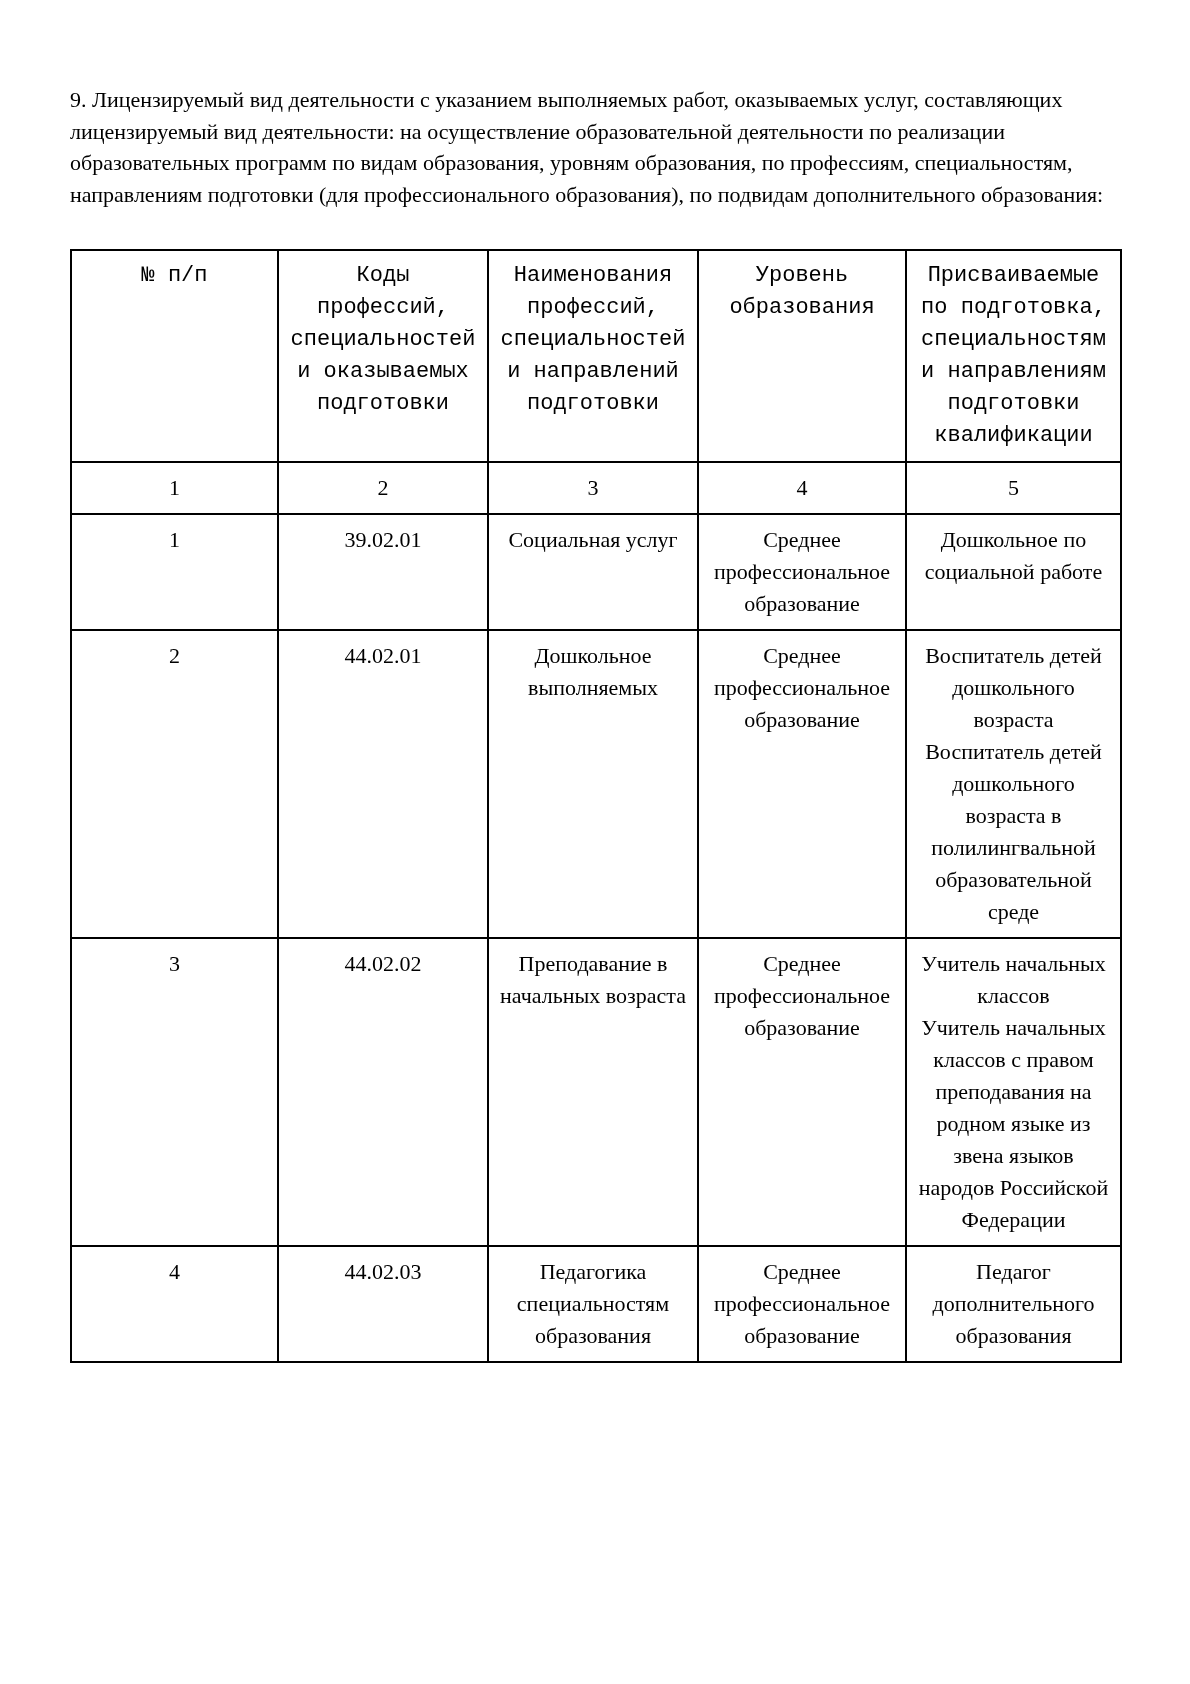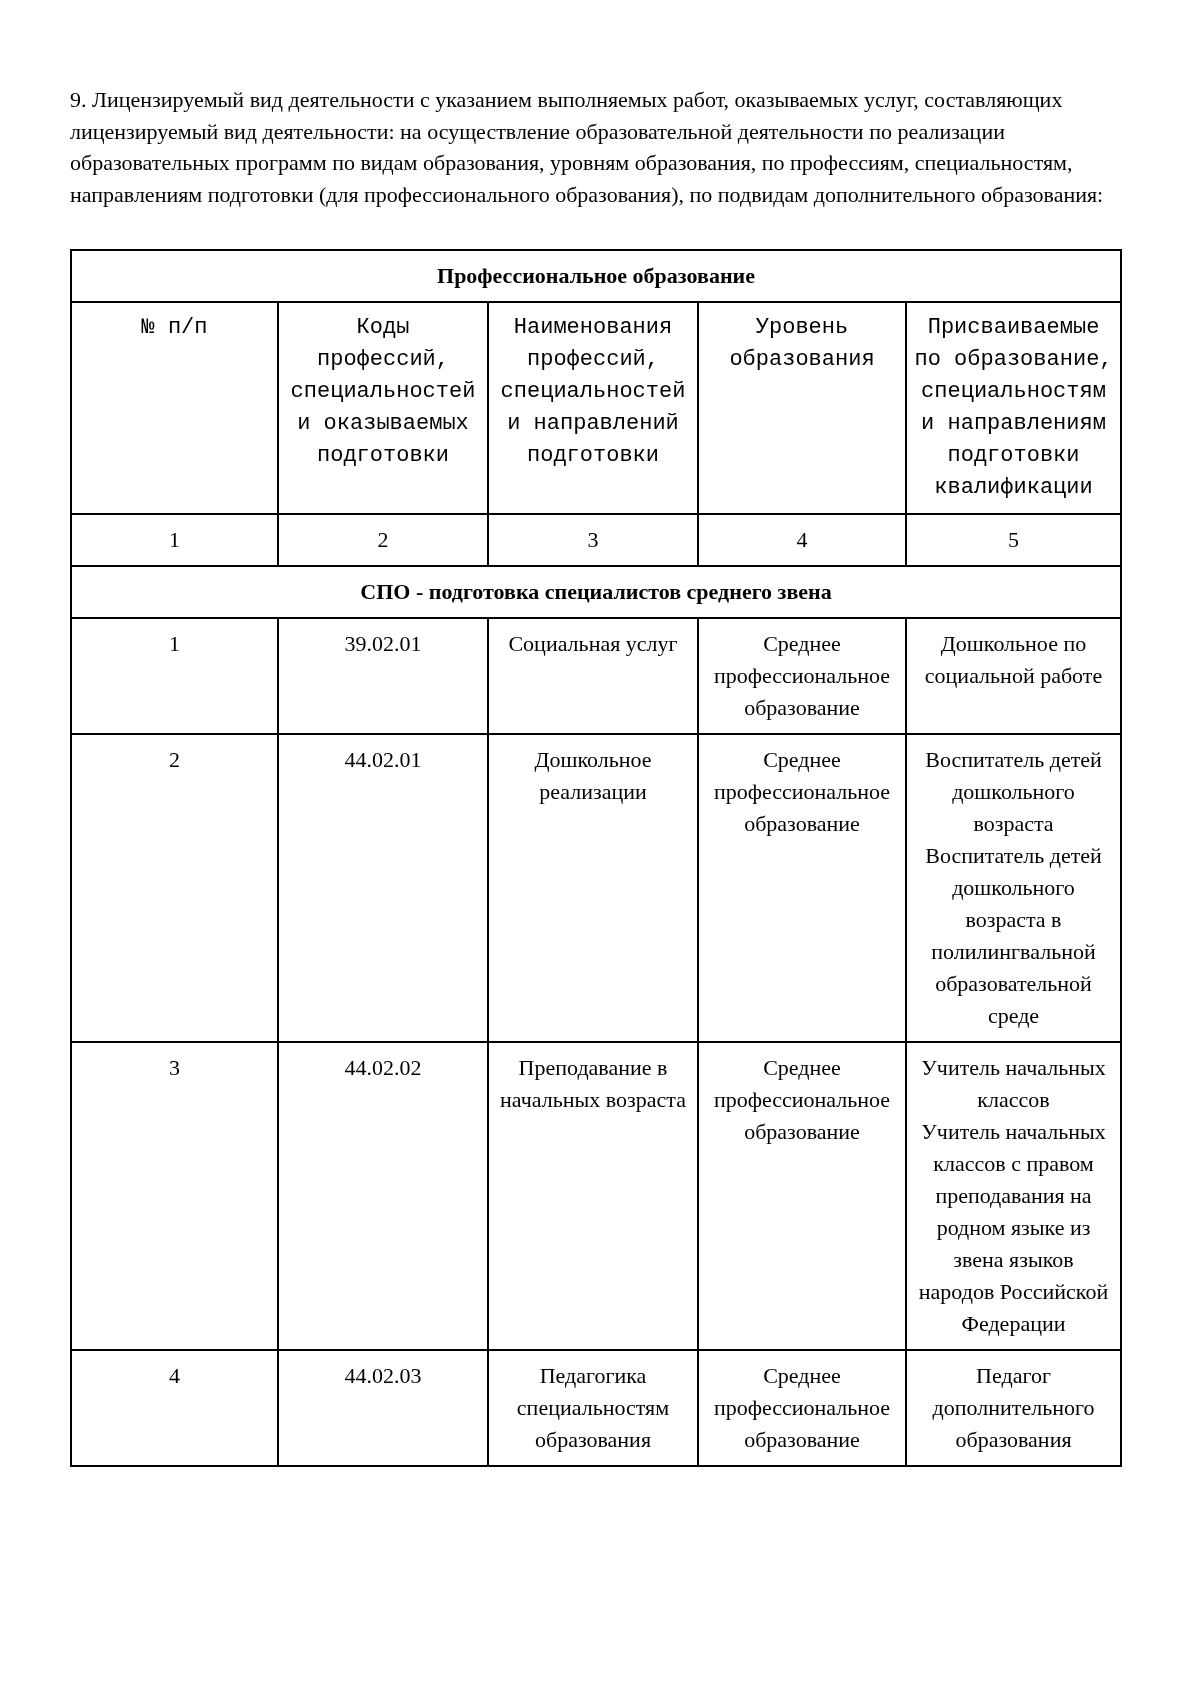"Профессиональное образование" tr.title-row { html: <tr> <td>Профессиональное образование</td> </tr> -> none }
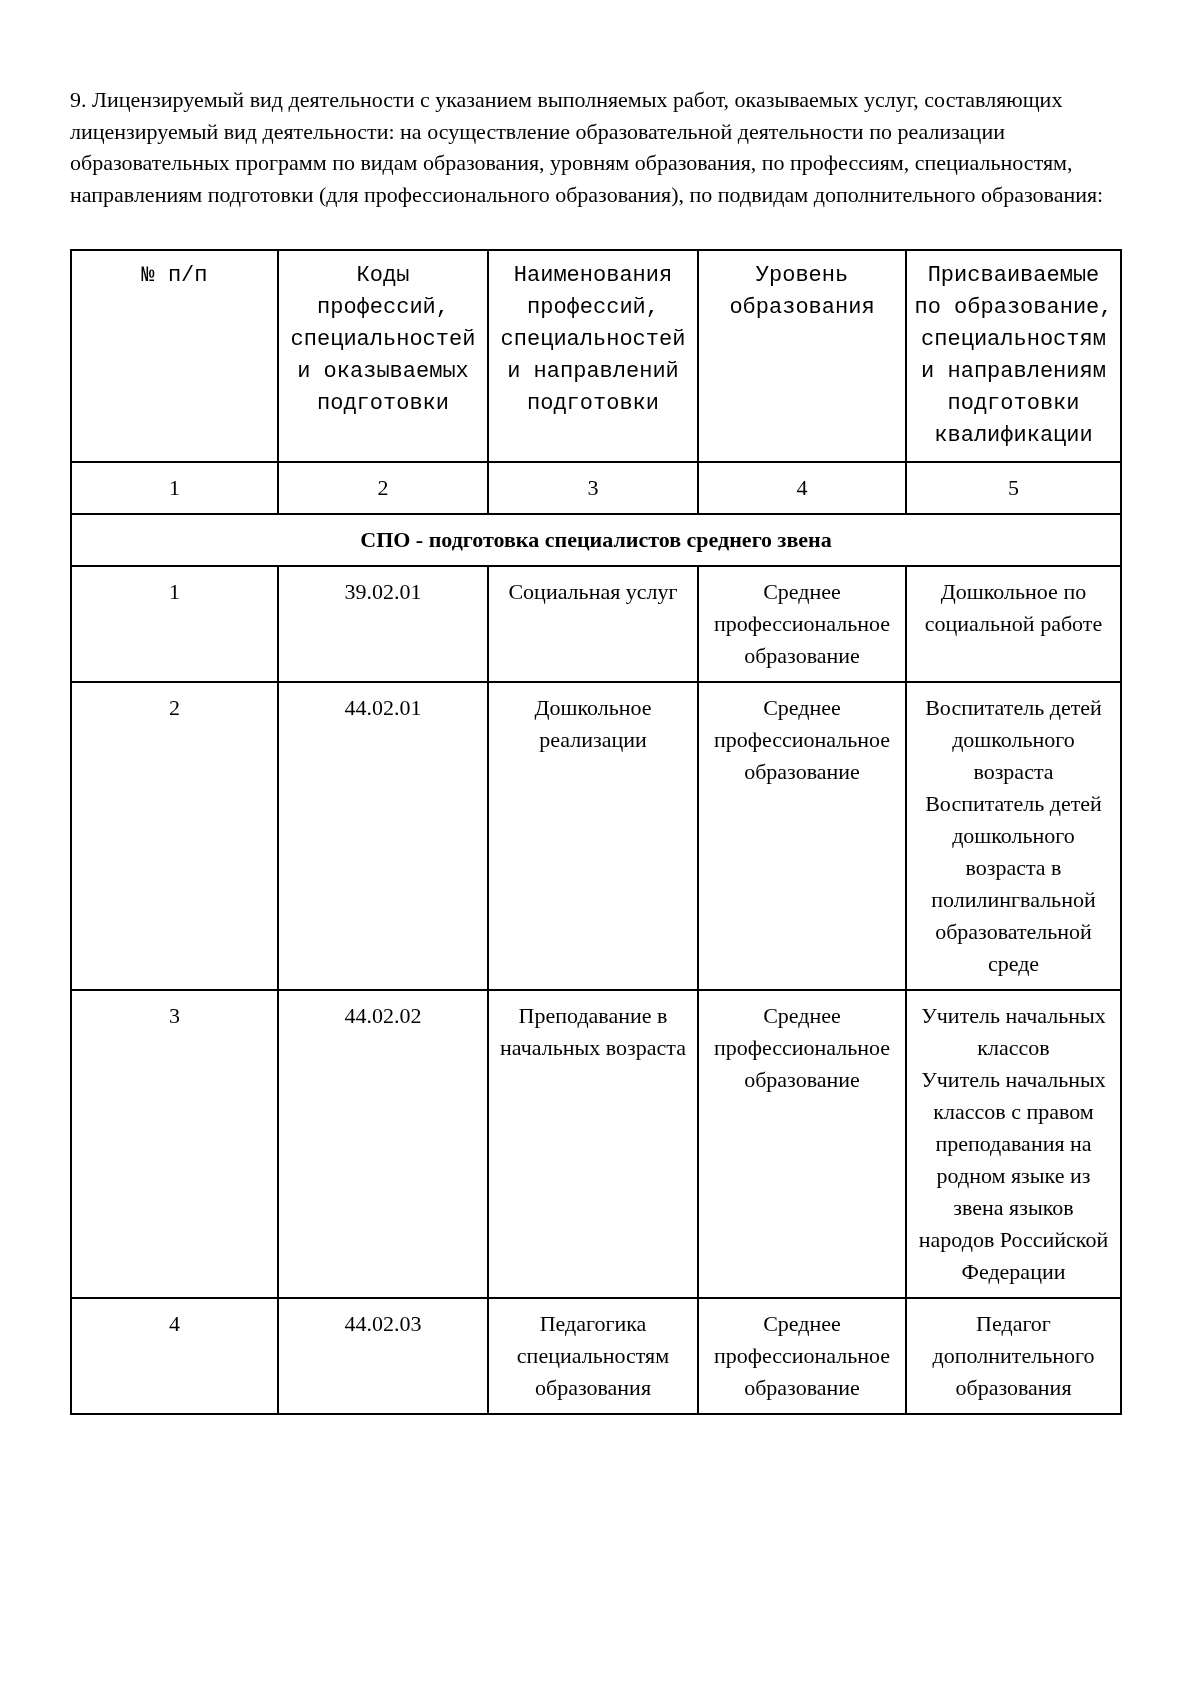"Присваиваемые по образование," td { text: образование -> подготовка }
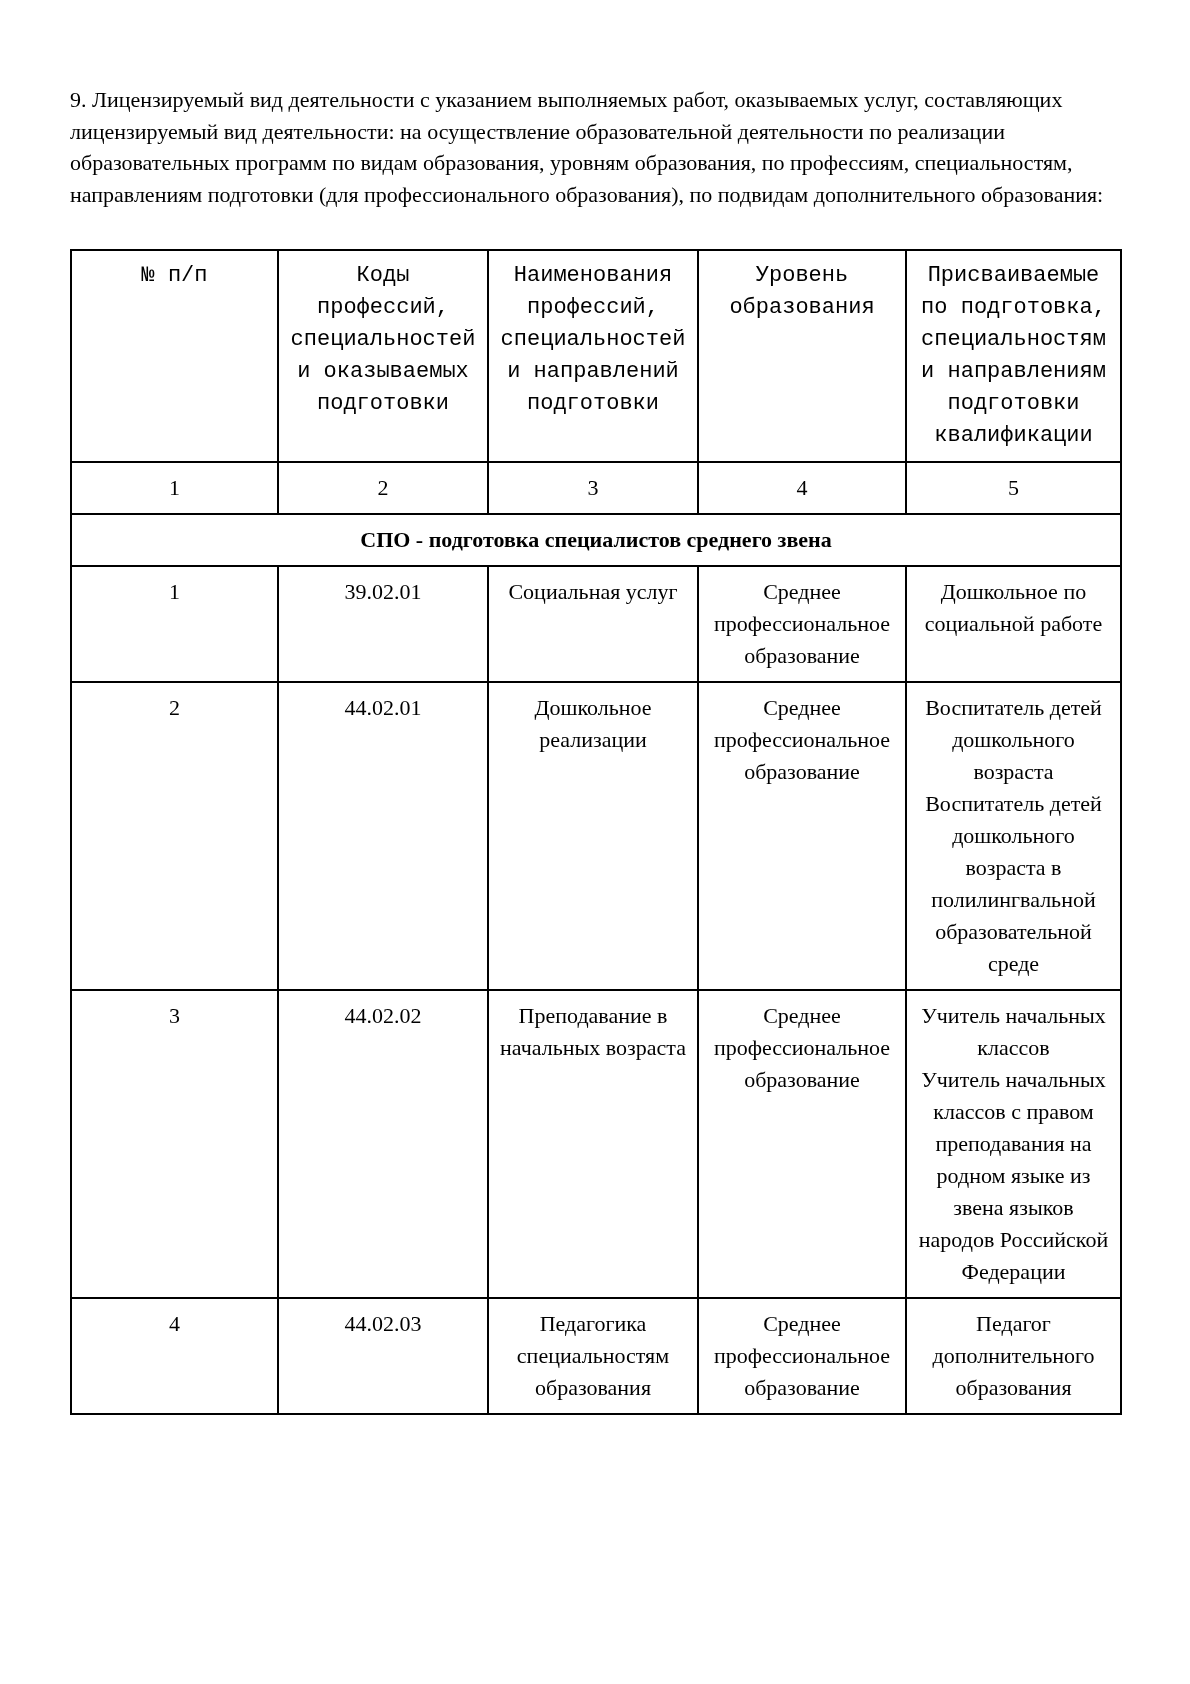"СПО - подготовка специалистов среднего" tr.section-row { html: <tr> <td>СПО - подготовка специалистов среднего звена</td> </tr> -> none }
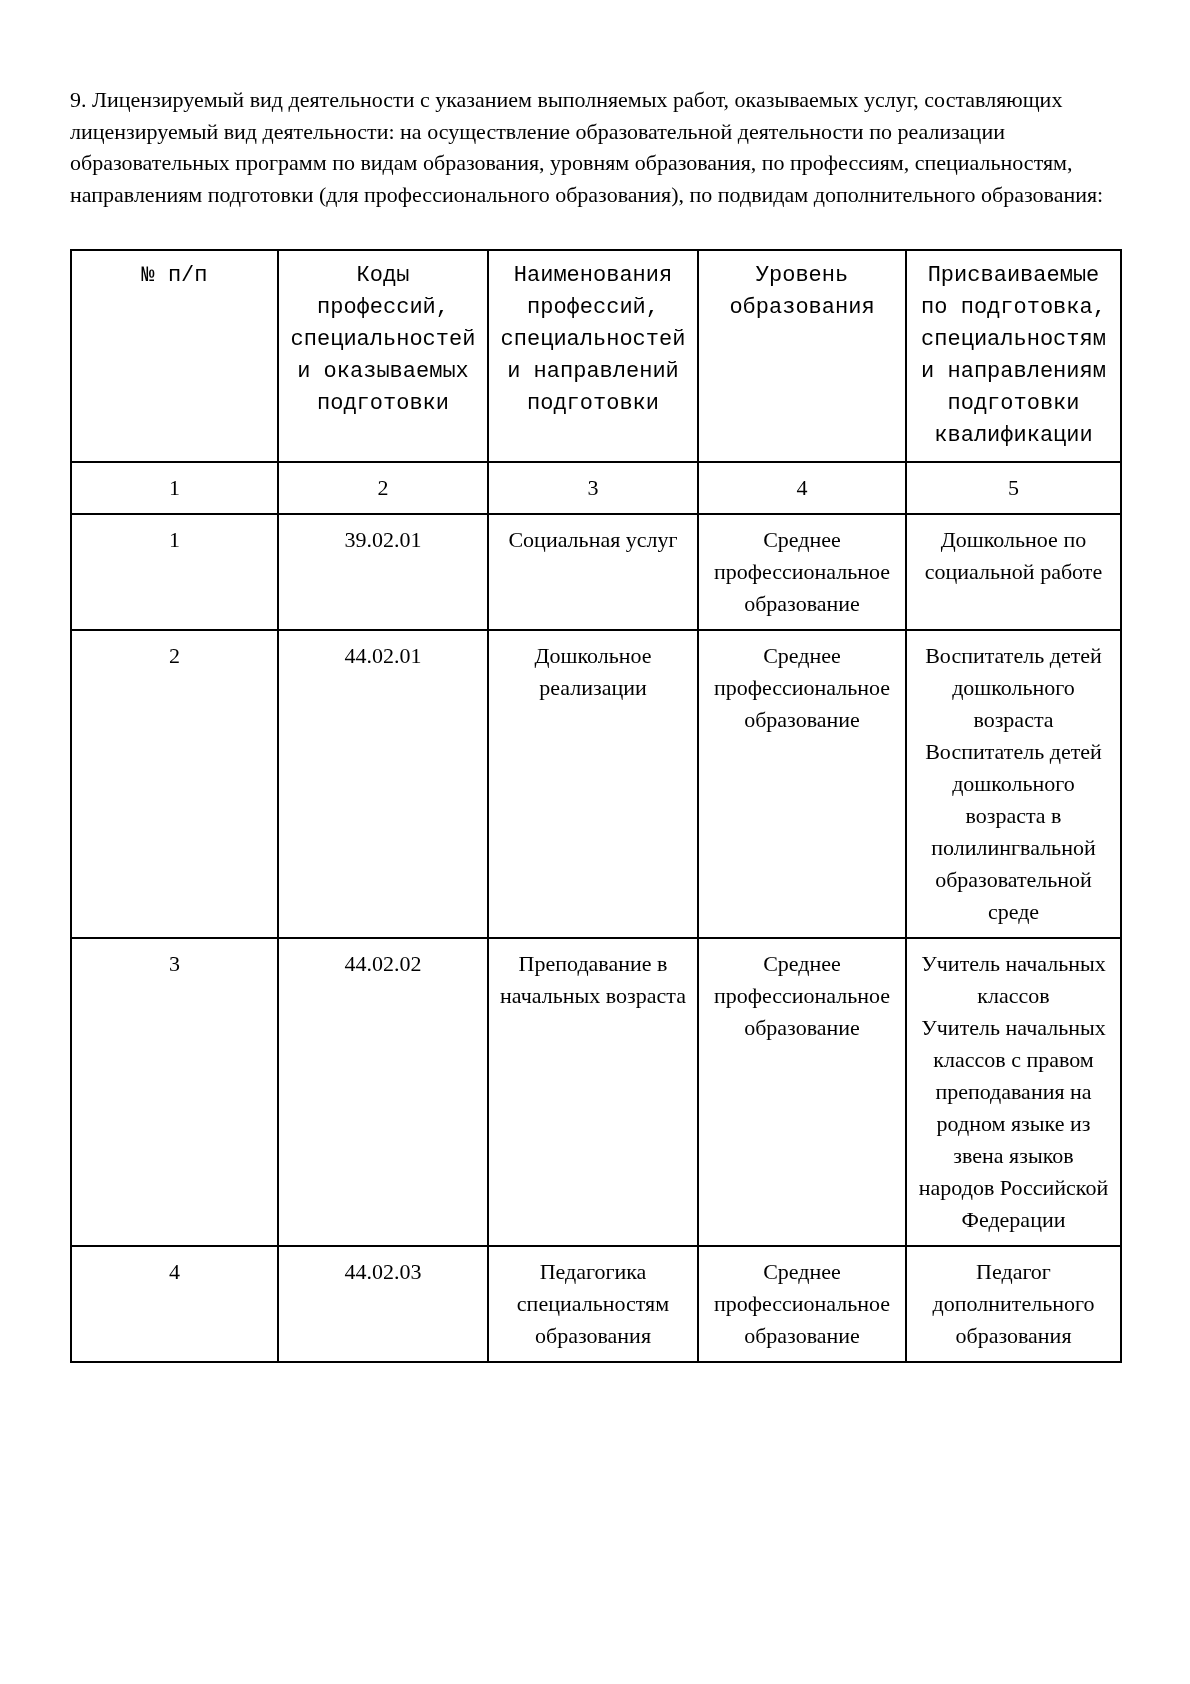"Дошкольное реализации" td { text: реализации -> выполняемых }
